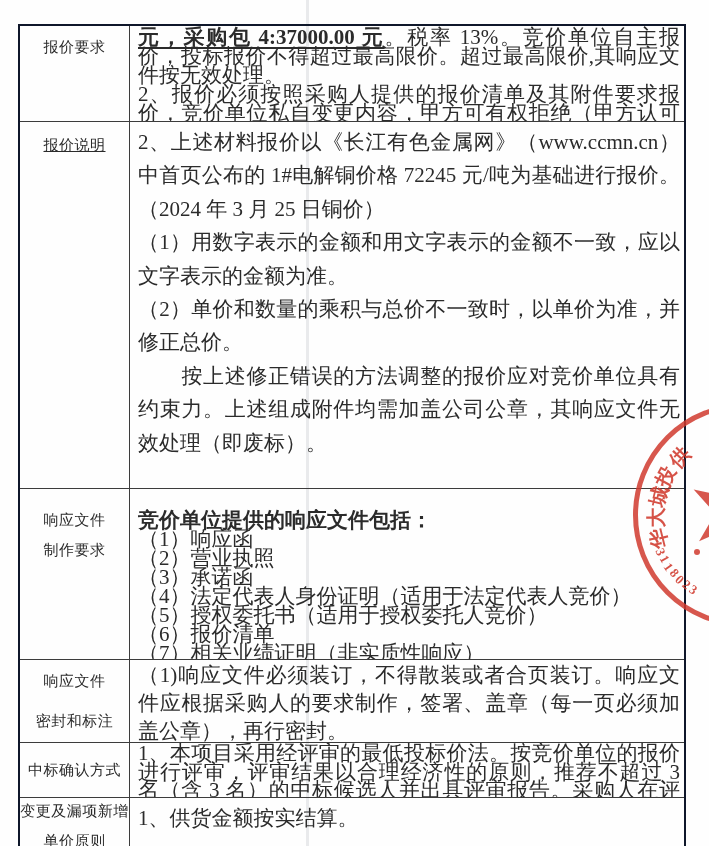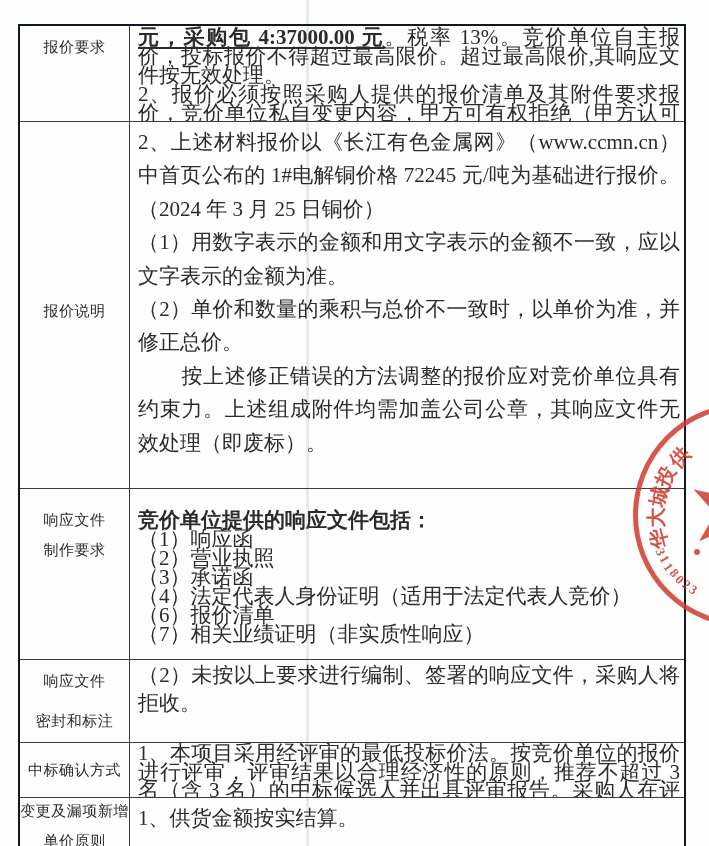"报价说明" div.label-cell { justify-content: center -> flex-start; text-decoration: none -> underline }
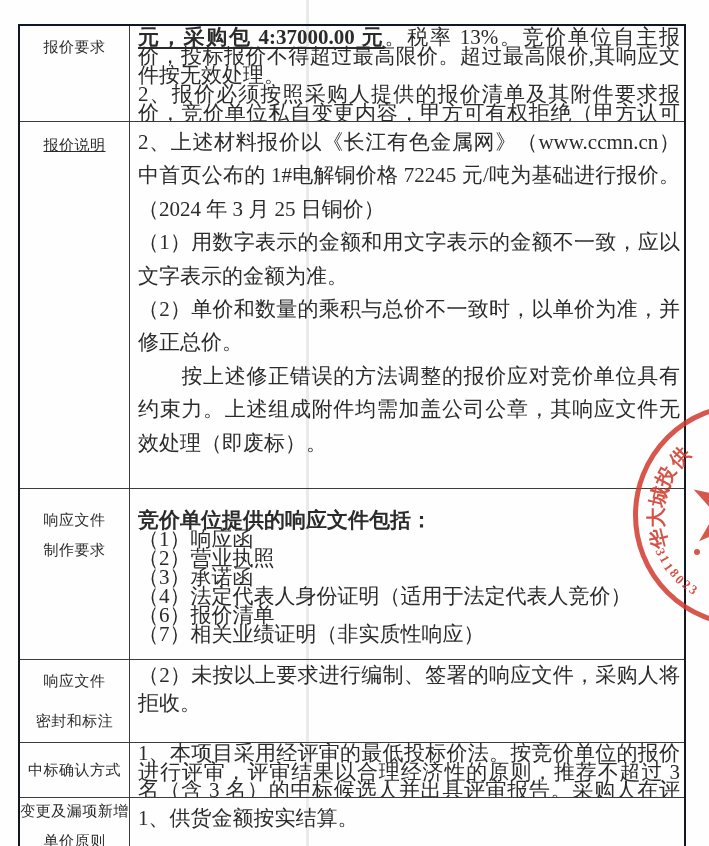"（5）授权委托书（适用于授权委托人竞价）" p { html: none -> <p><span>（5）授权委托书（适用于授权委托人竞价）</span></p> }
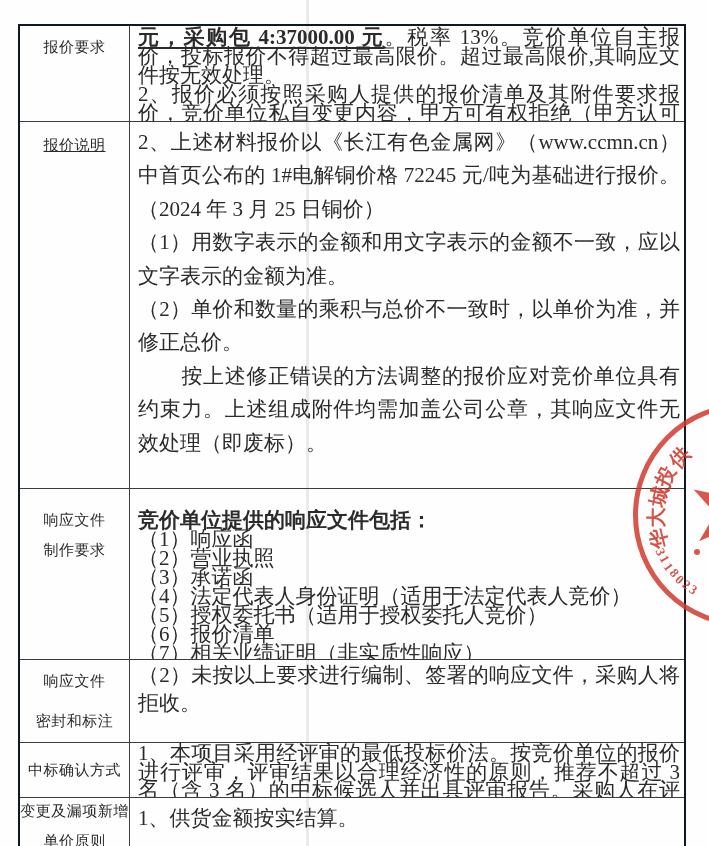"（1)响应文件必须装订，不得散装或者合页装订。响应文件应根据采购人的要求制作，签" p { html: none -> <p><span>（1)响应文件必须装订，不得散装或者合页装订。响应文件应根据采购人的要求制作，签署、盖章（每一页必须加盖公章），再行密封。</span></p> }
